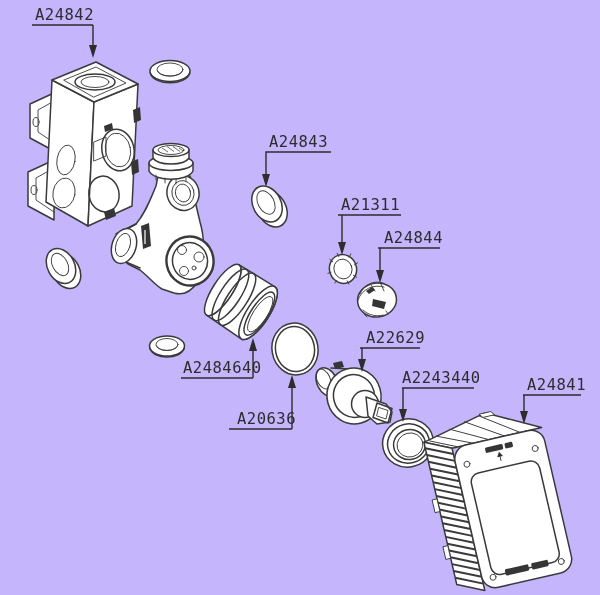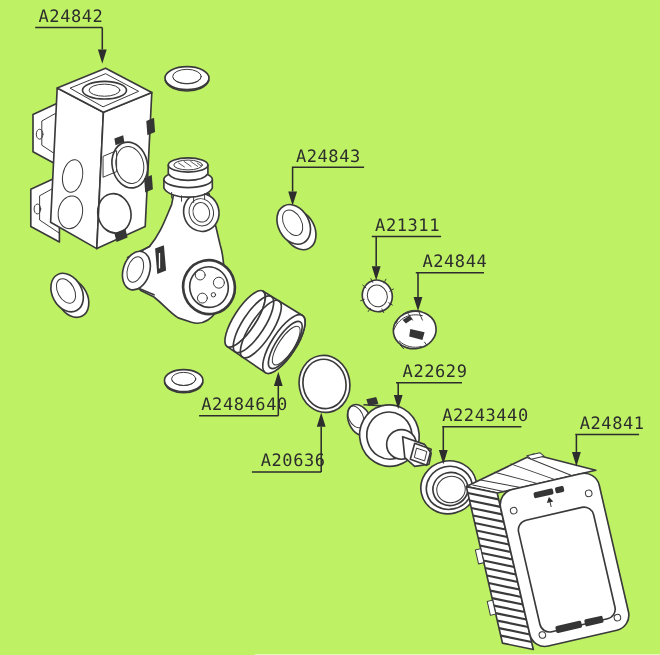"A24842" .stage { background: #bef264 -> #c4b5fd }
